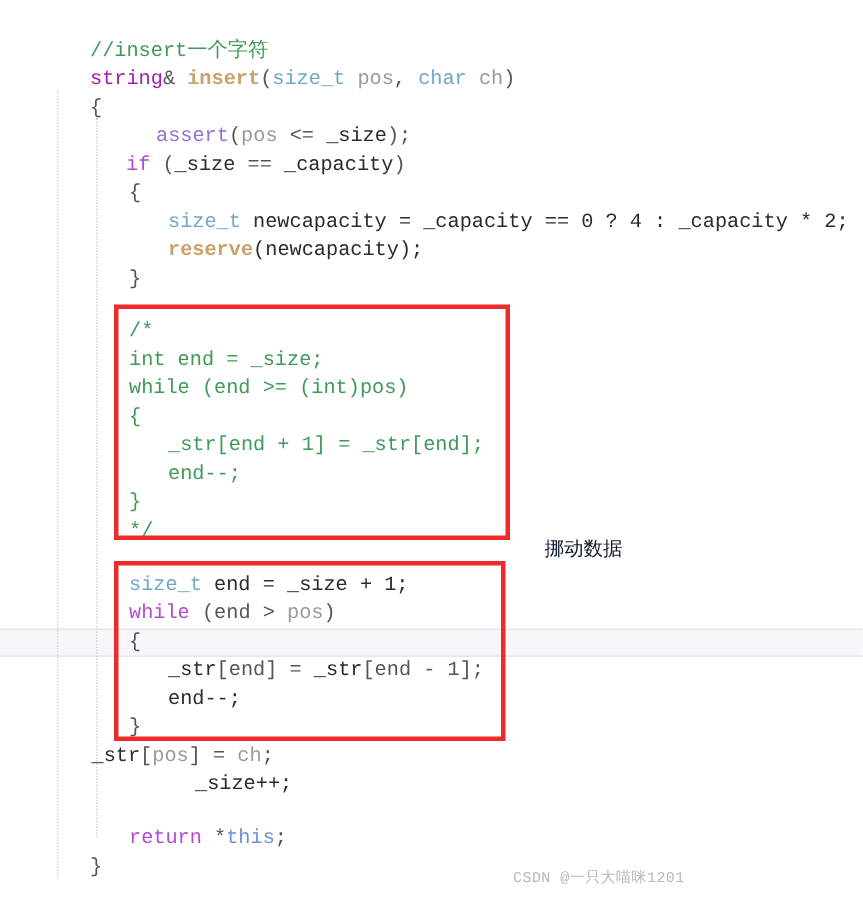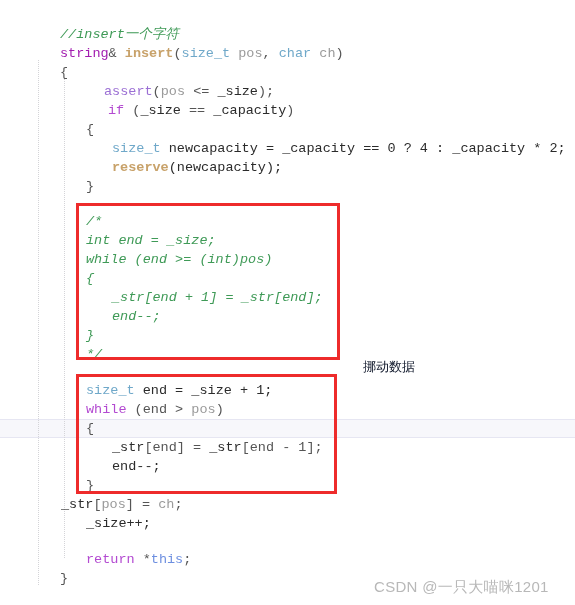"//insert一个字符" .t-comment { font-style: italic -> none }
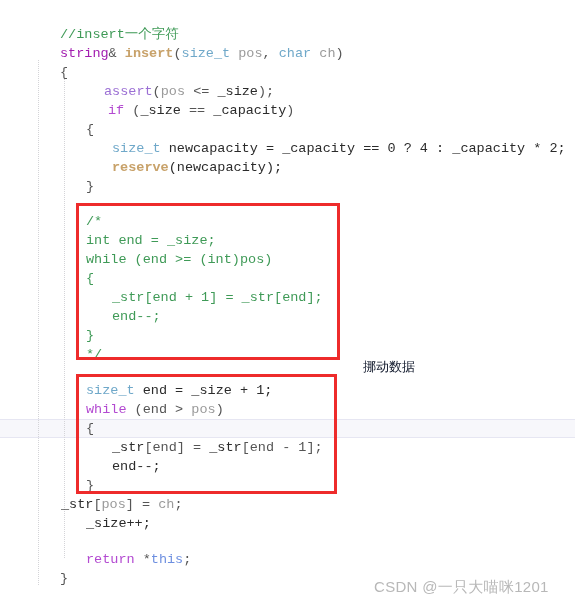"if (_size == _capacity)" div.code-line { padding-left: 108px -> 84px }
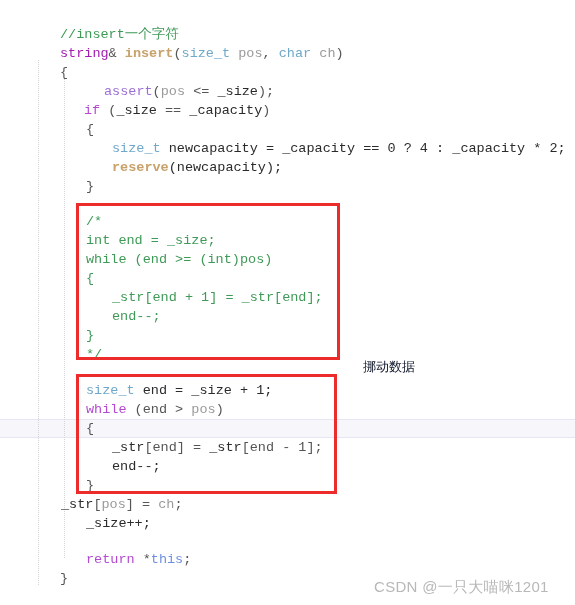"_size++;" div.code-line { margin-left: none -> 44px }
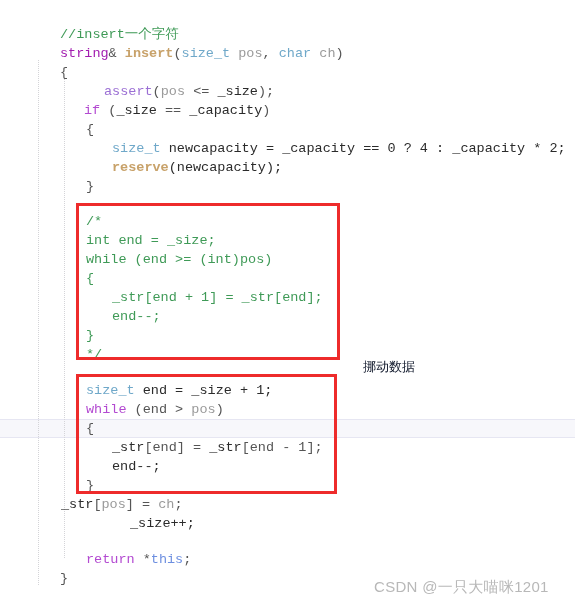"CSDN @一只大喵咪1201" .watermark { font-family: Liberation Sans, sans-serif -> Liberation Mono, monospace; font-size: 15px -> 10px; margin-left: 32px -> none }
